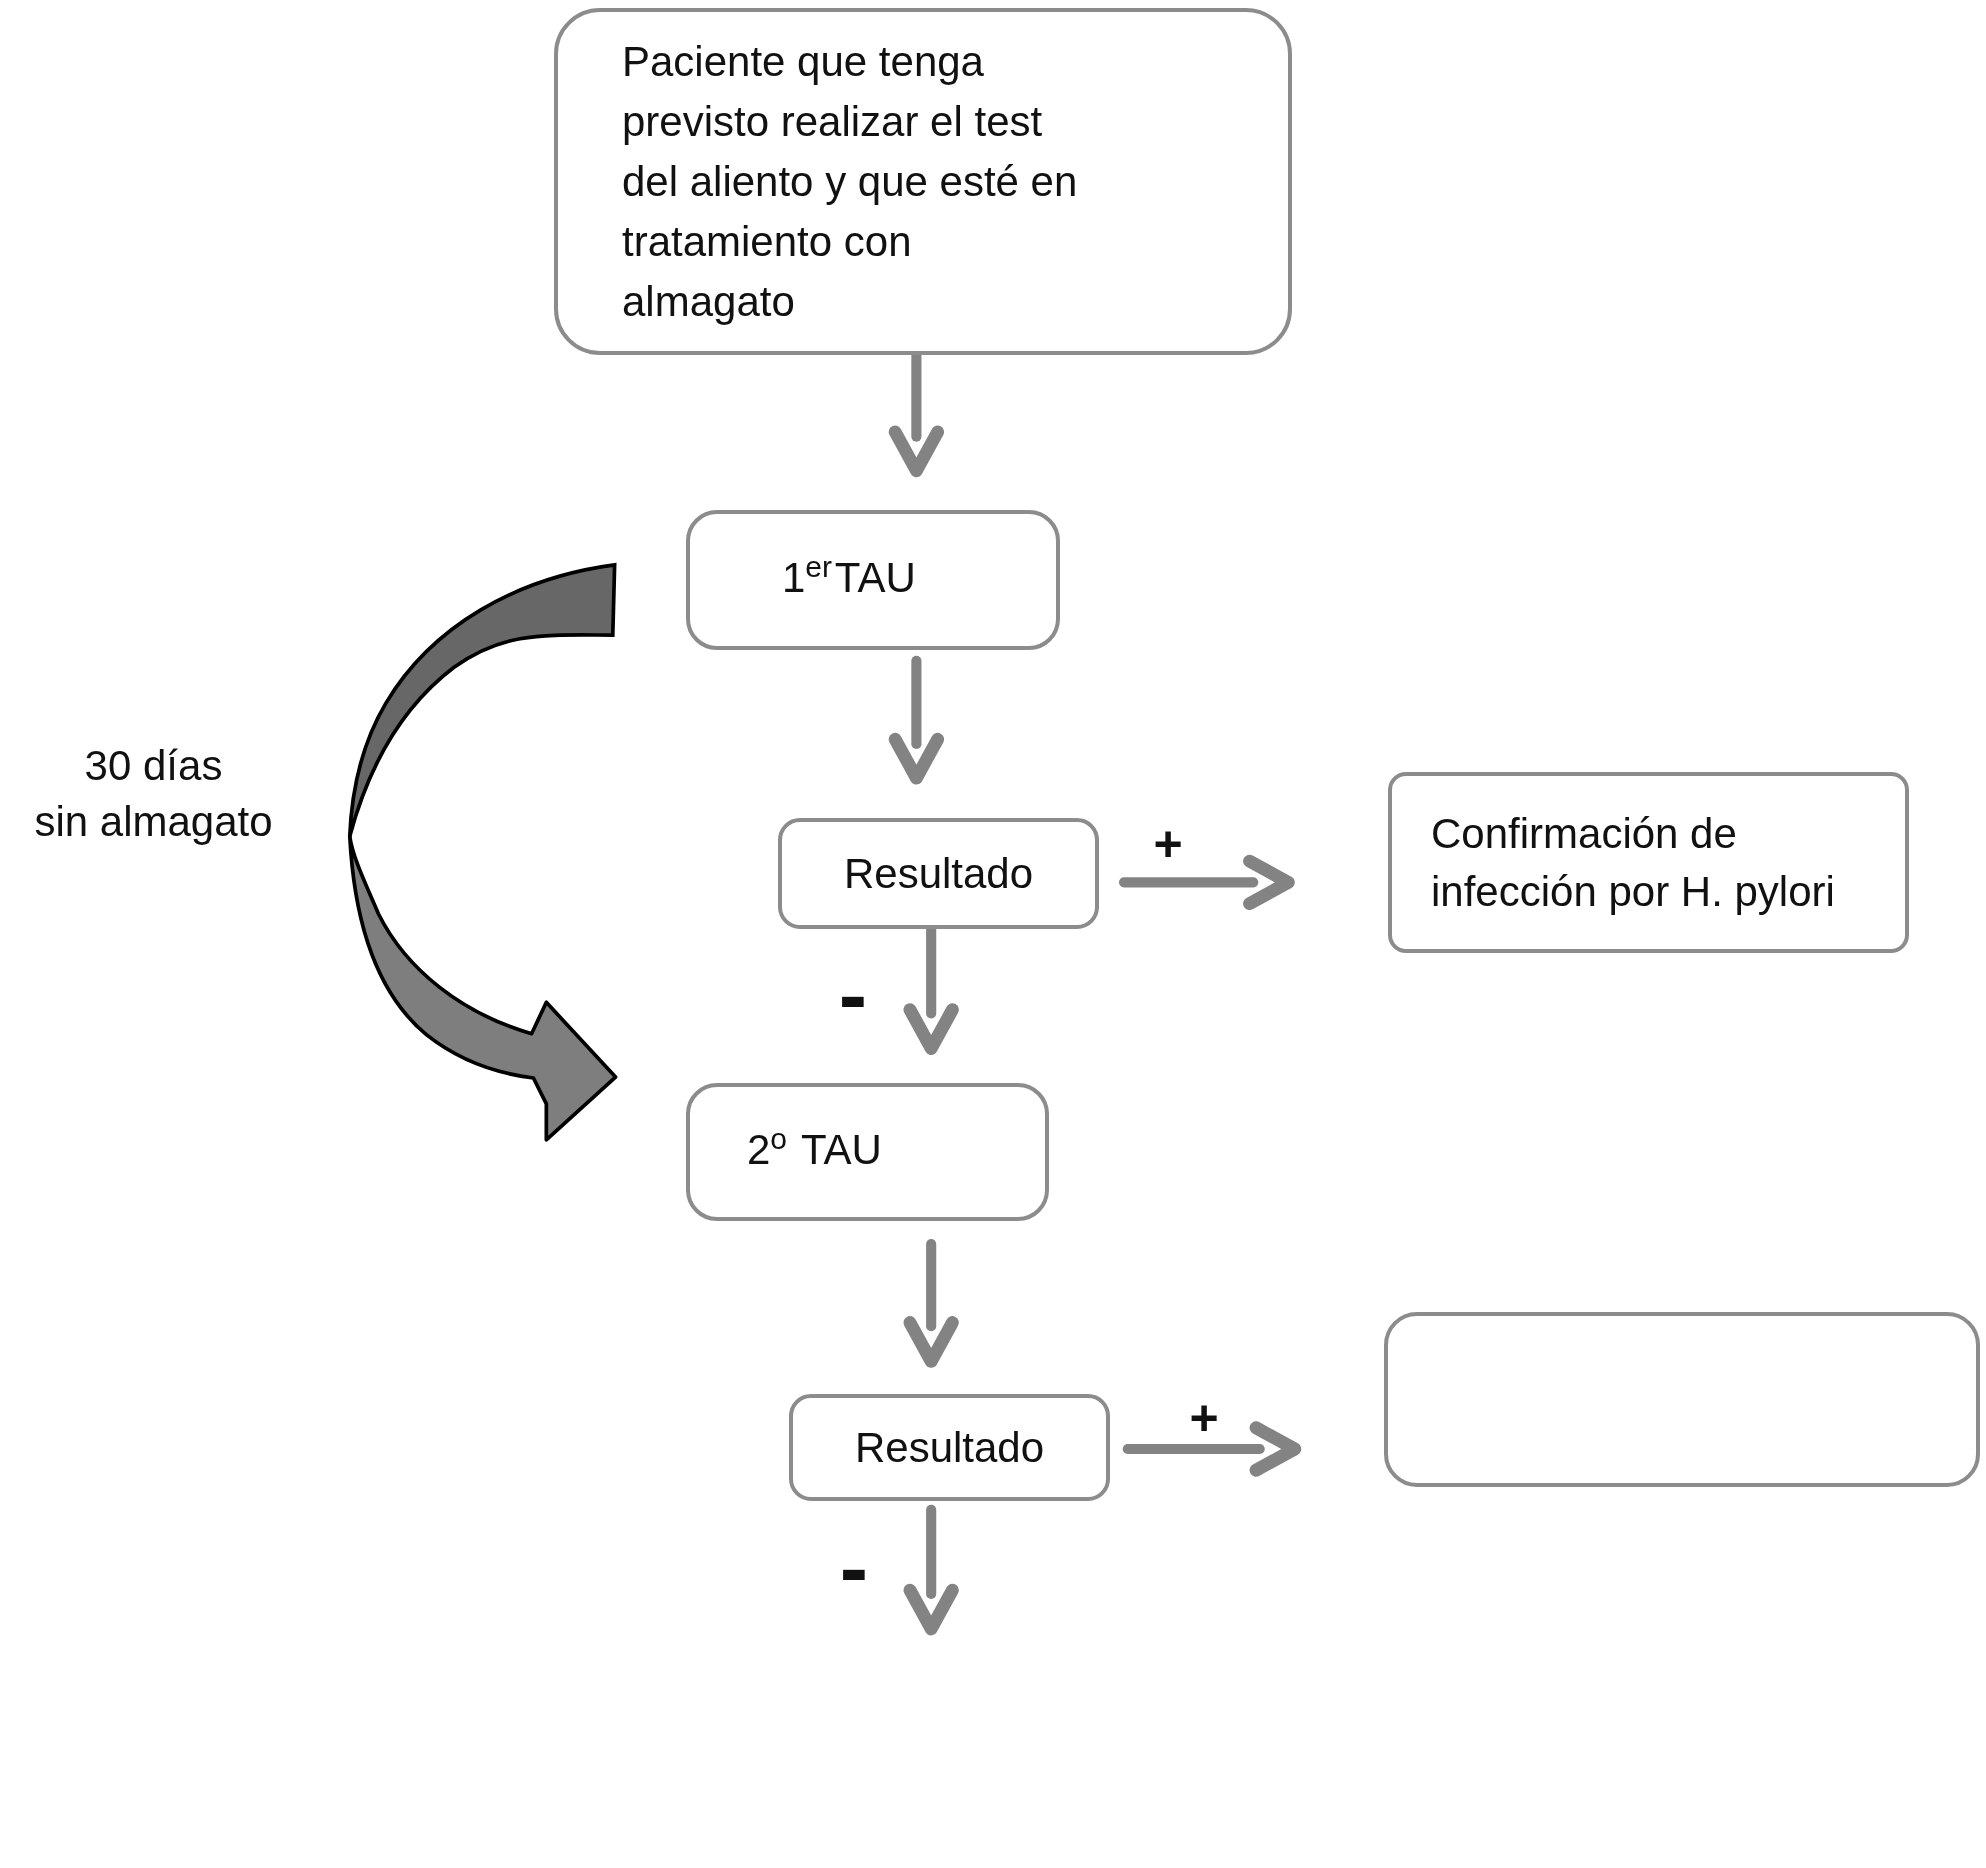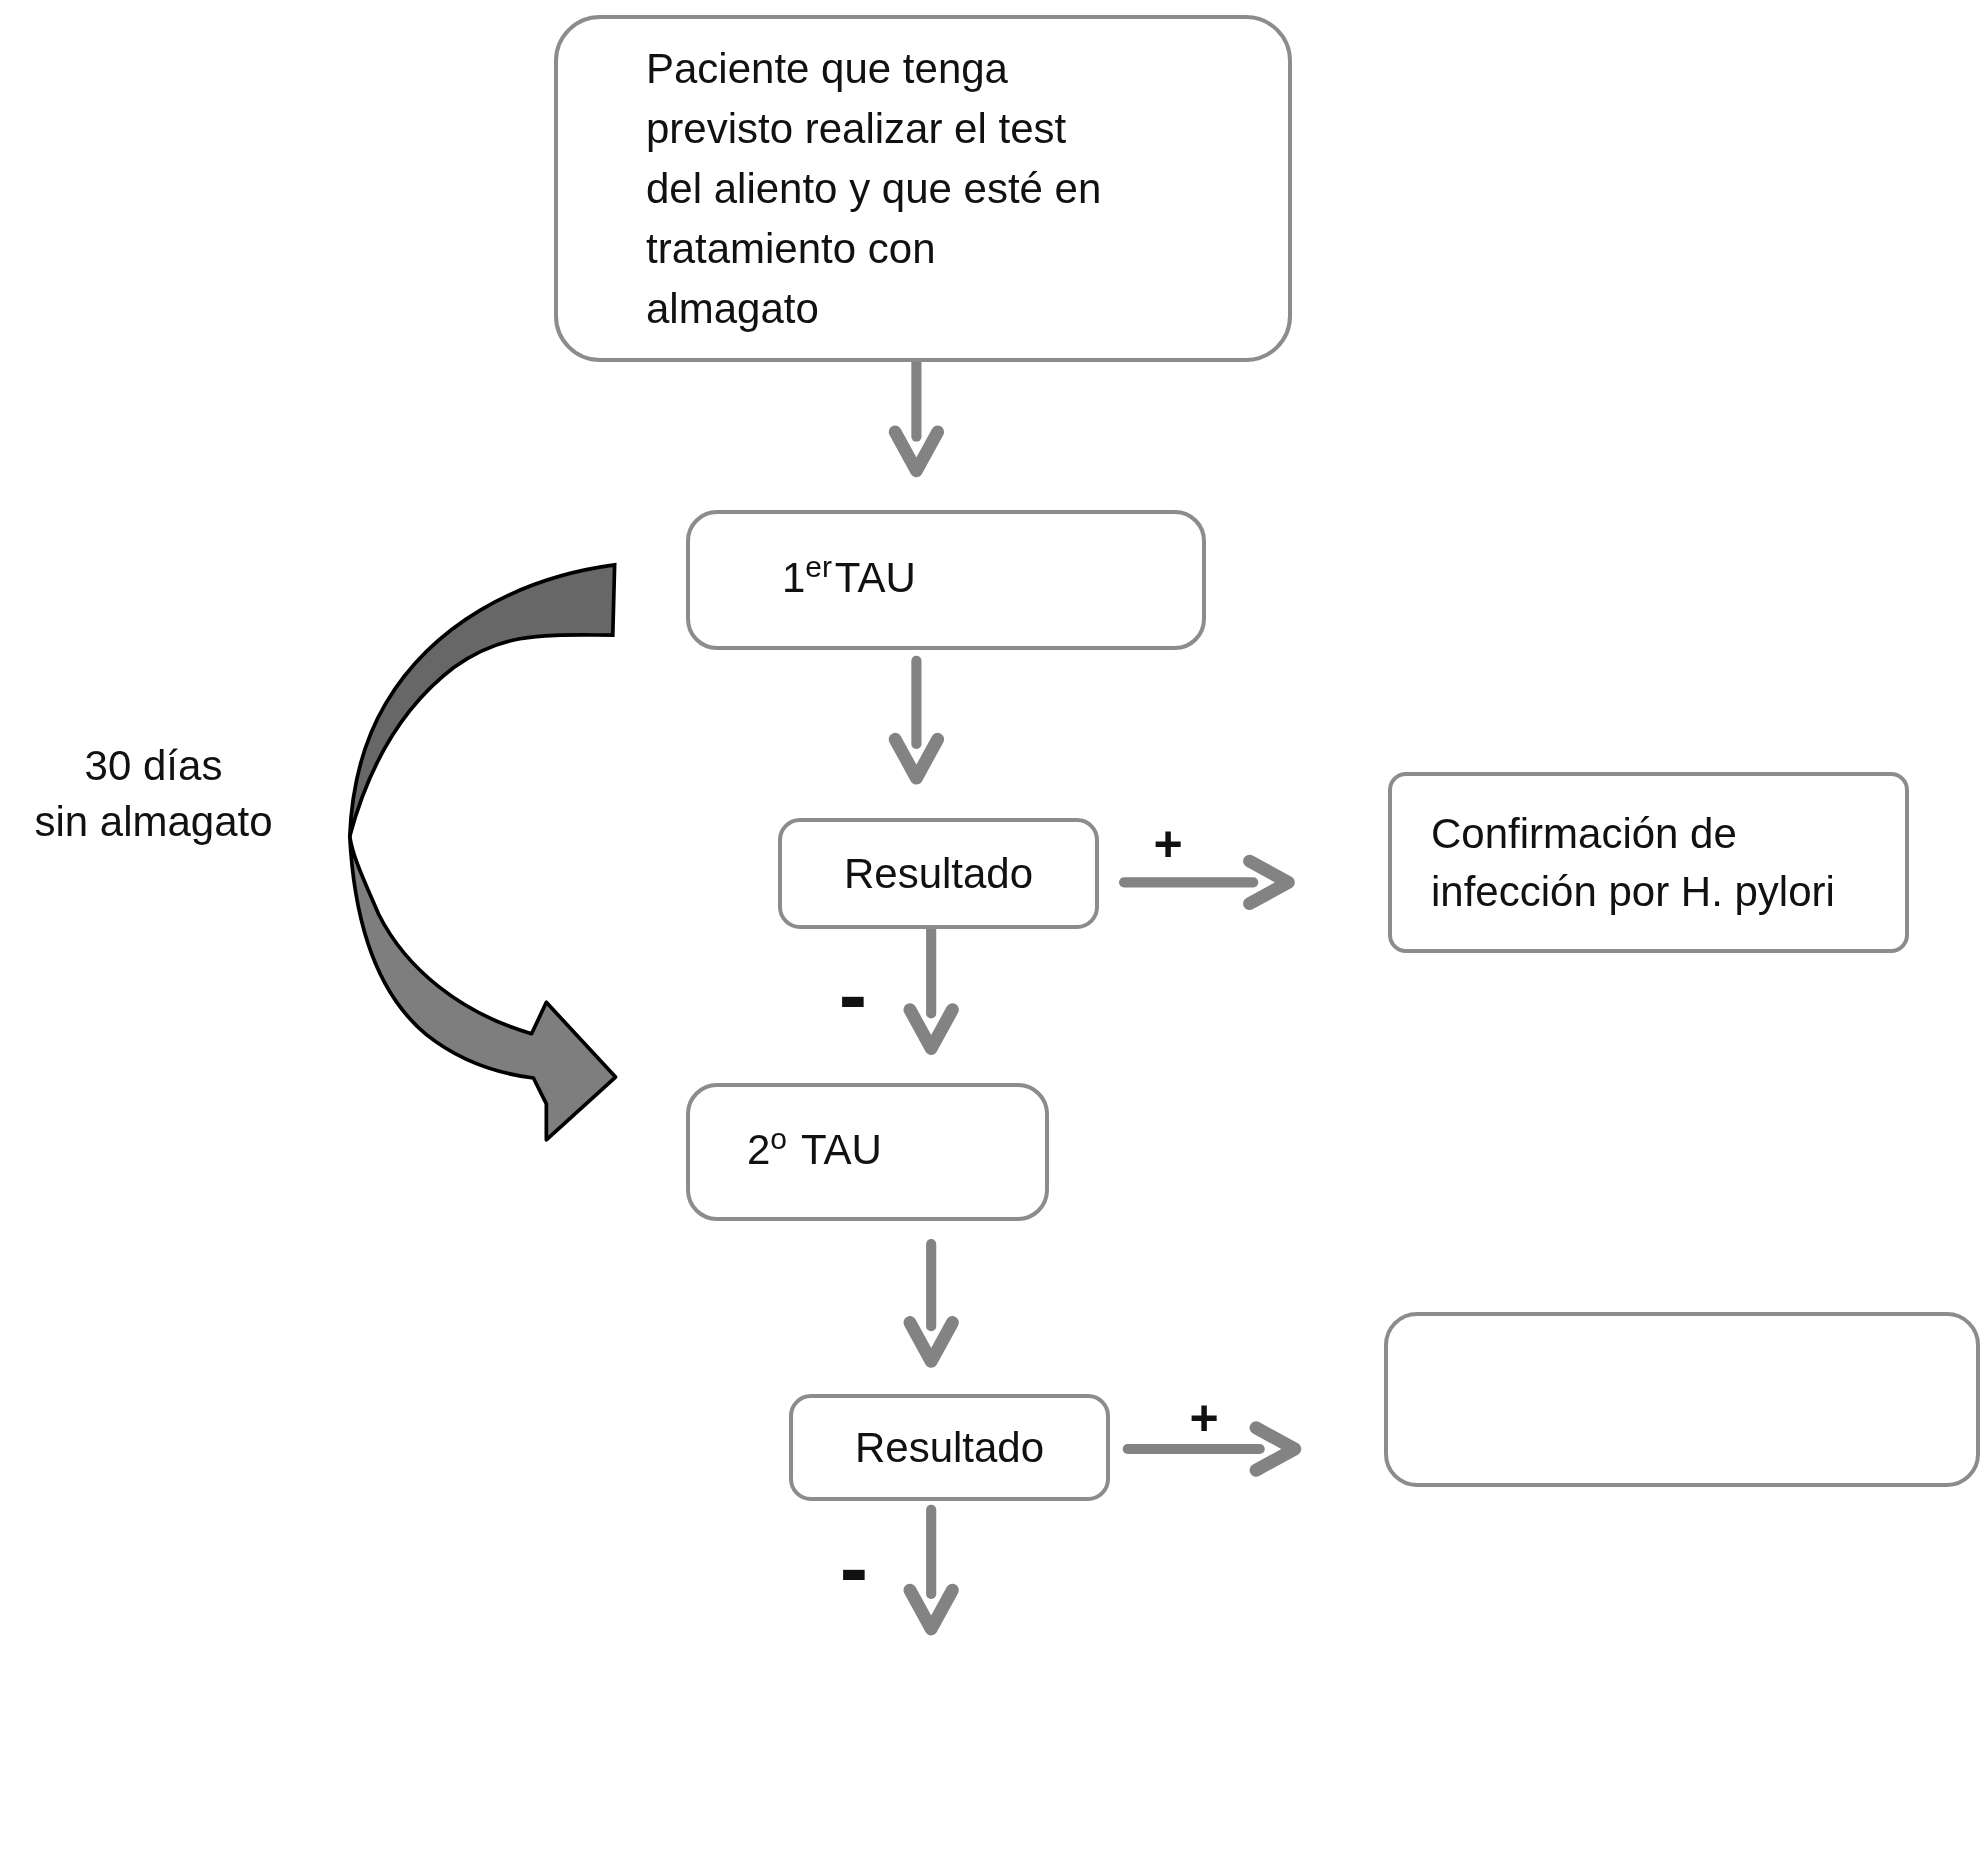"Paciente que tenga" .box-start { padding-left: 88px -> 64px; top: 15px -> 8px }
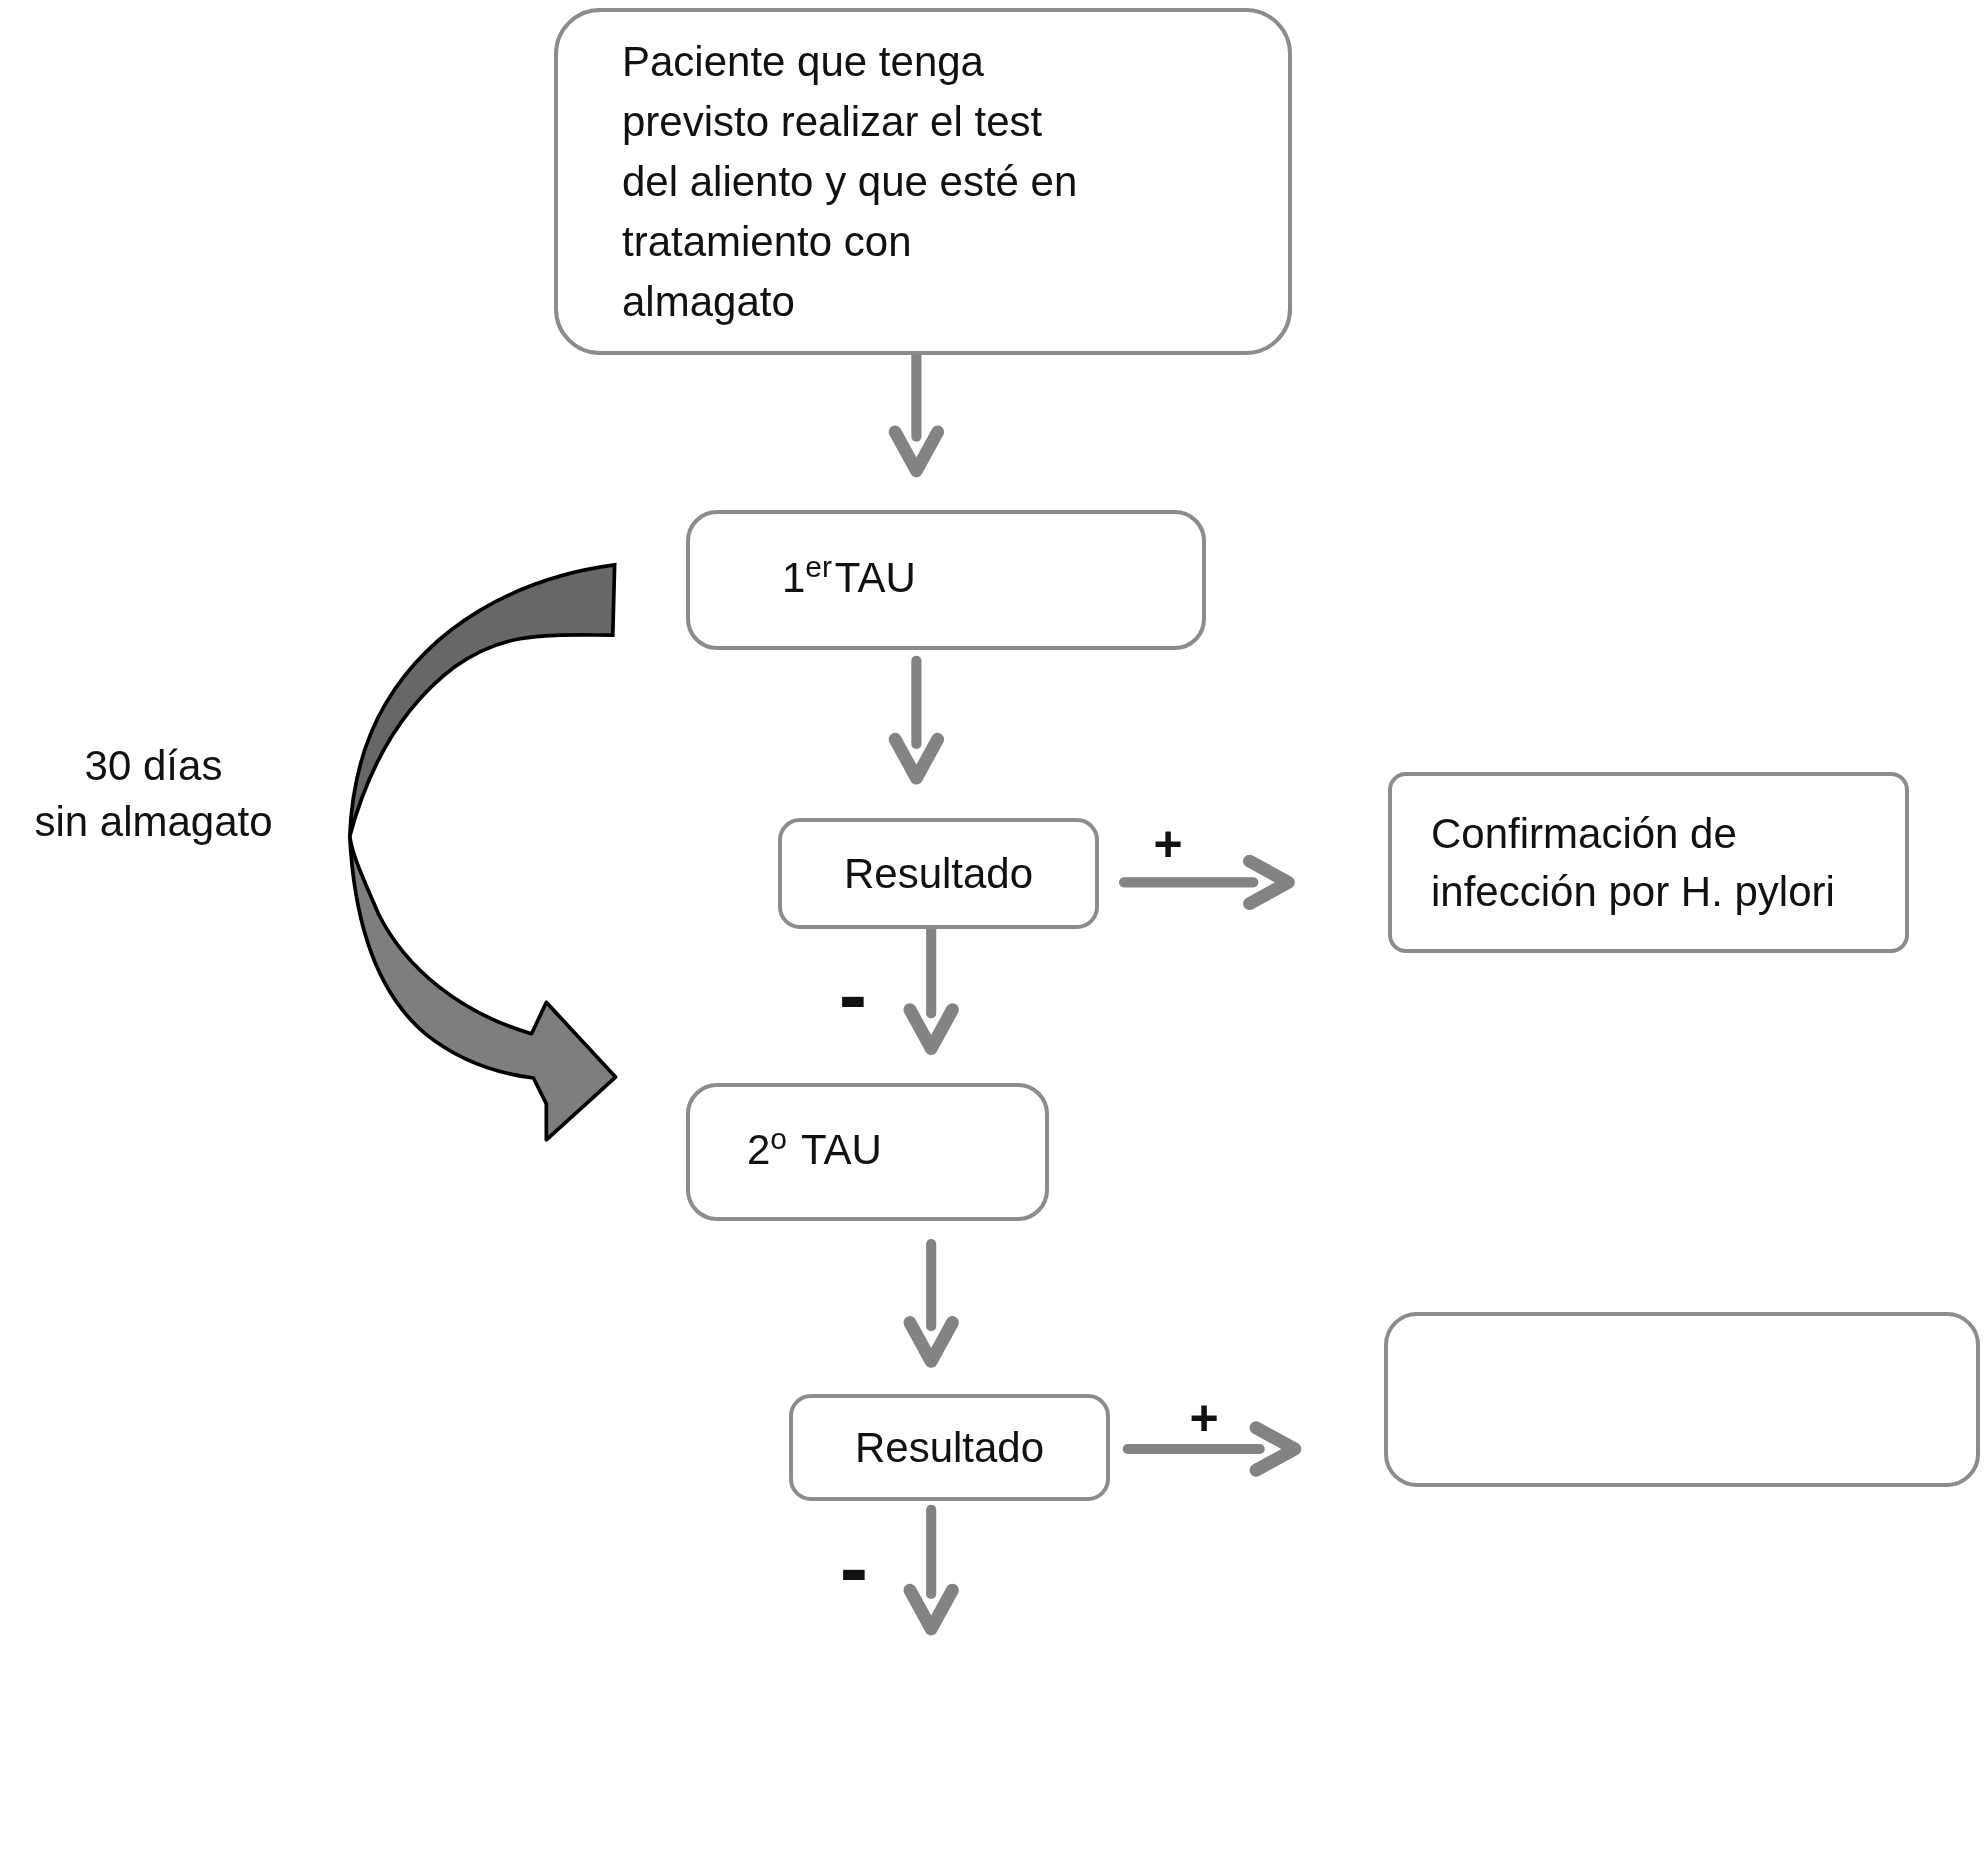"1erTAU" .box-tau1 { width: 520px -> 374px }
